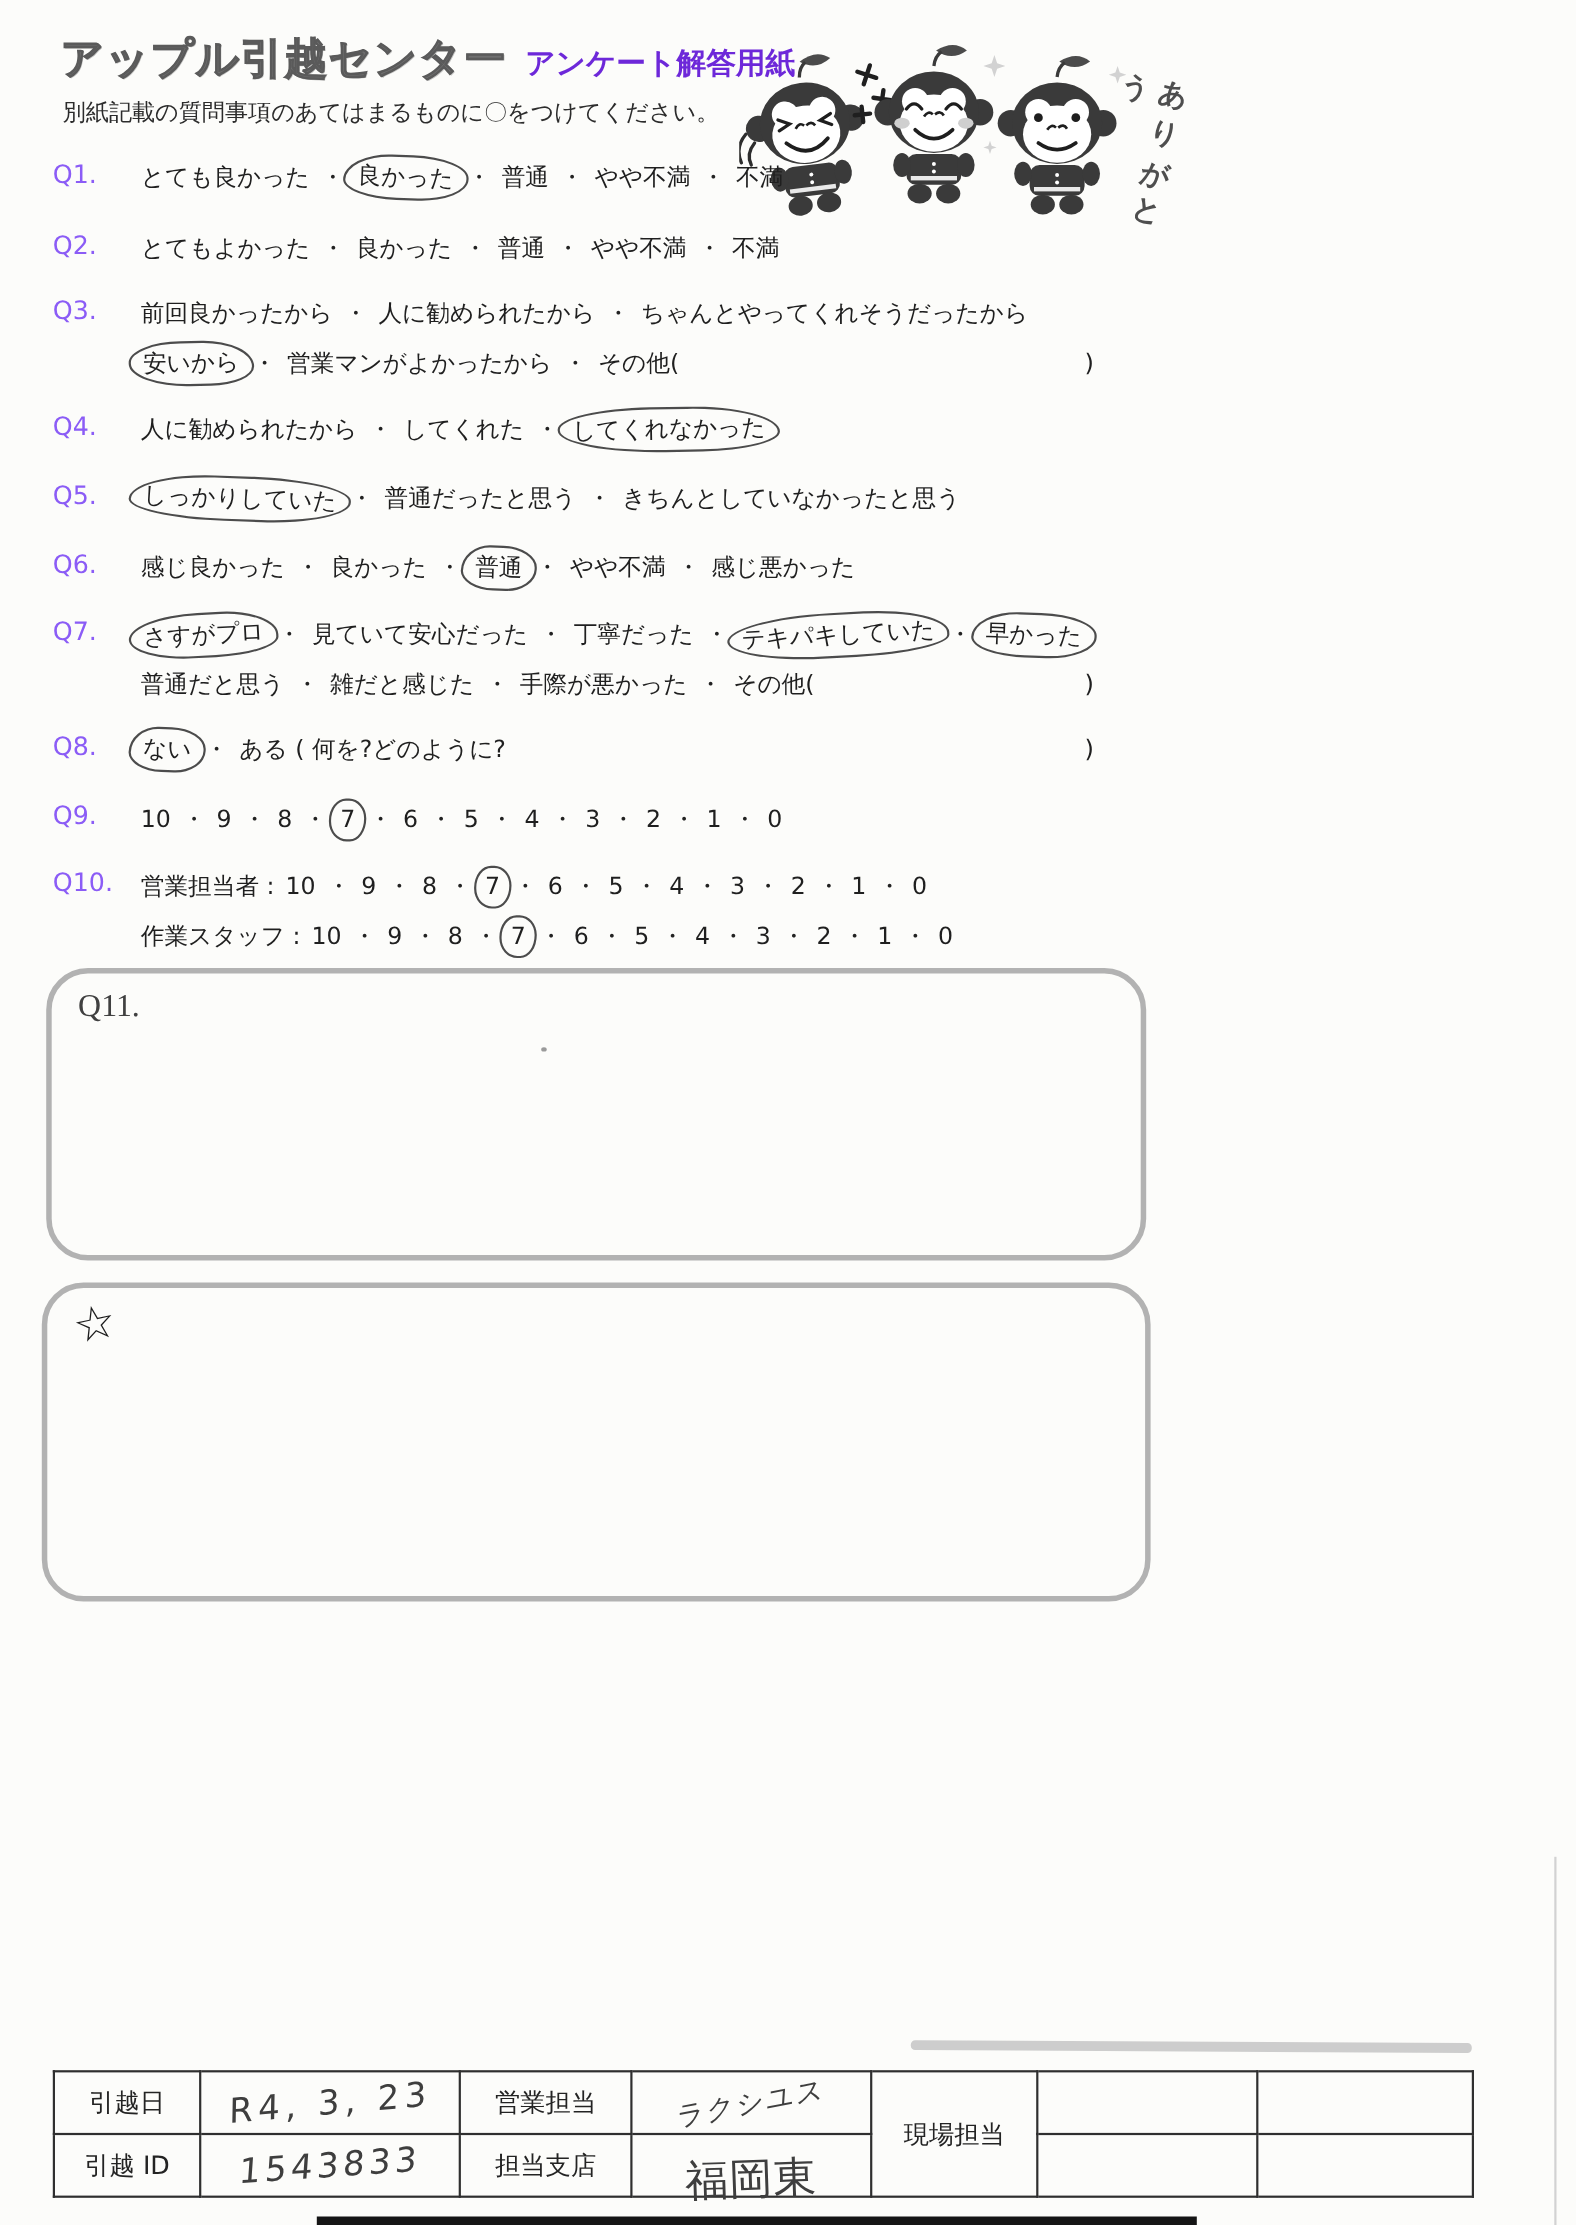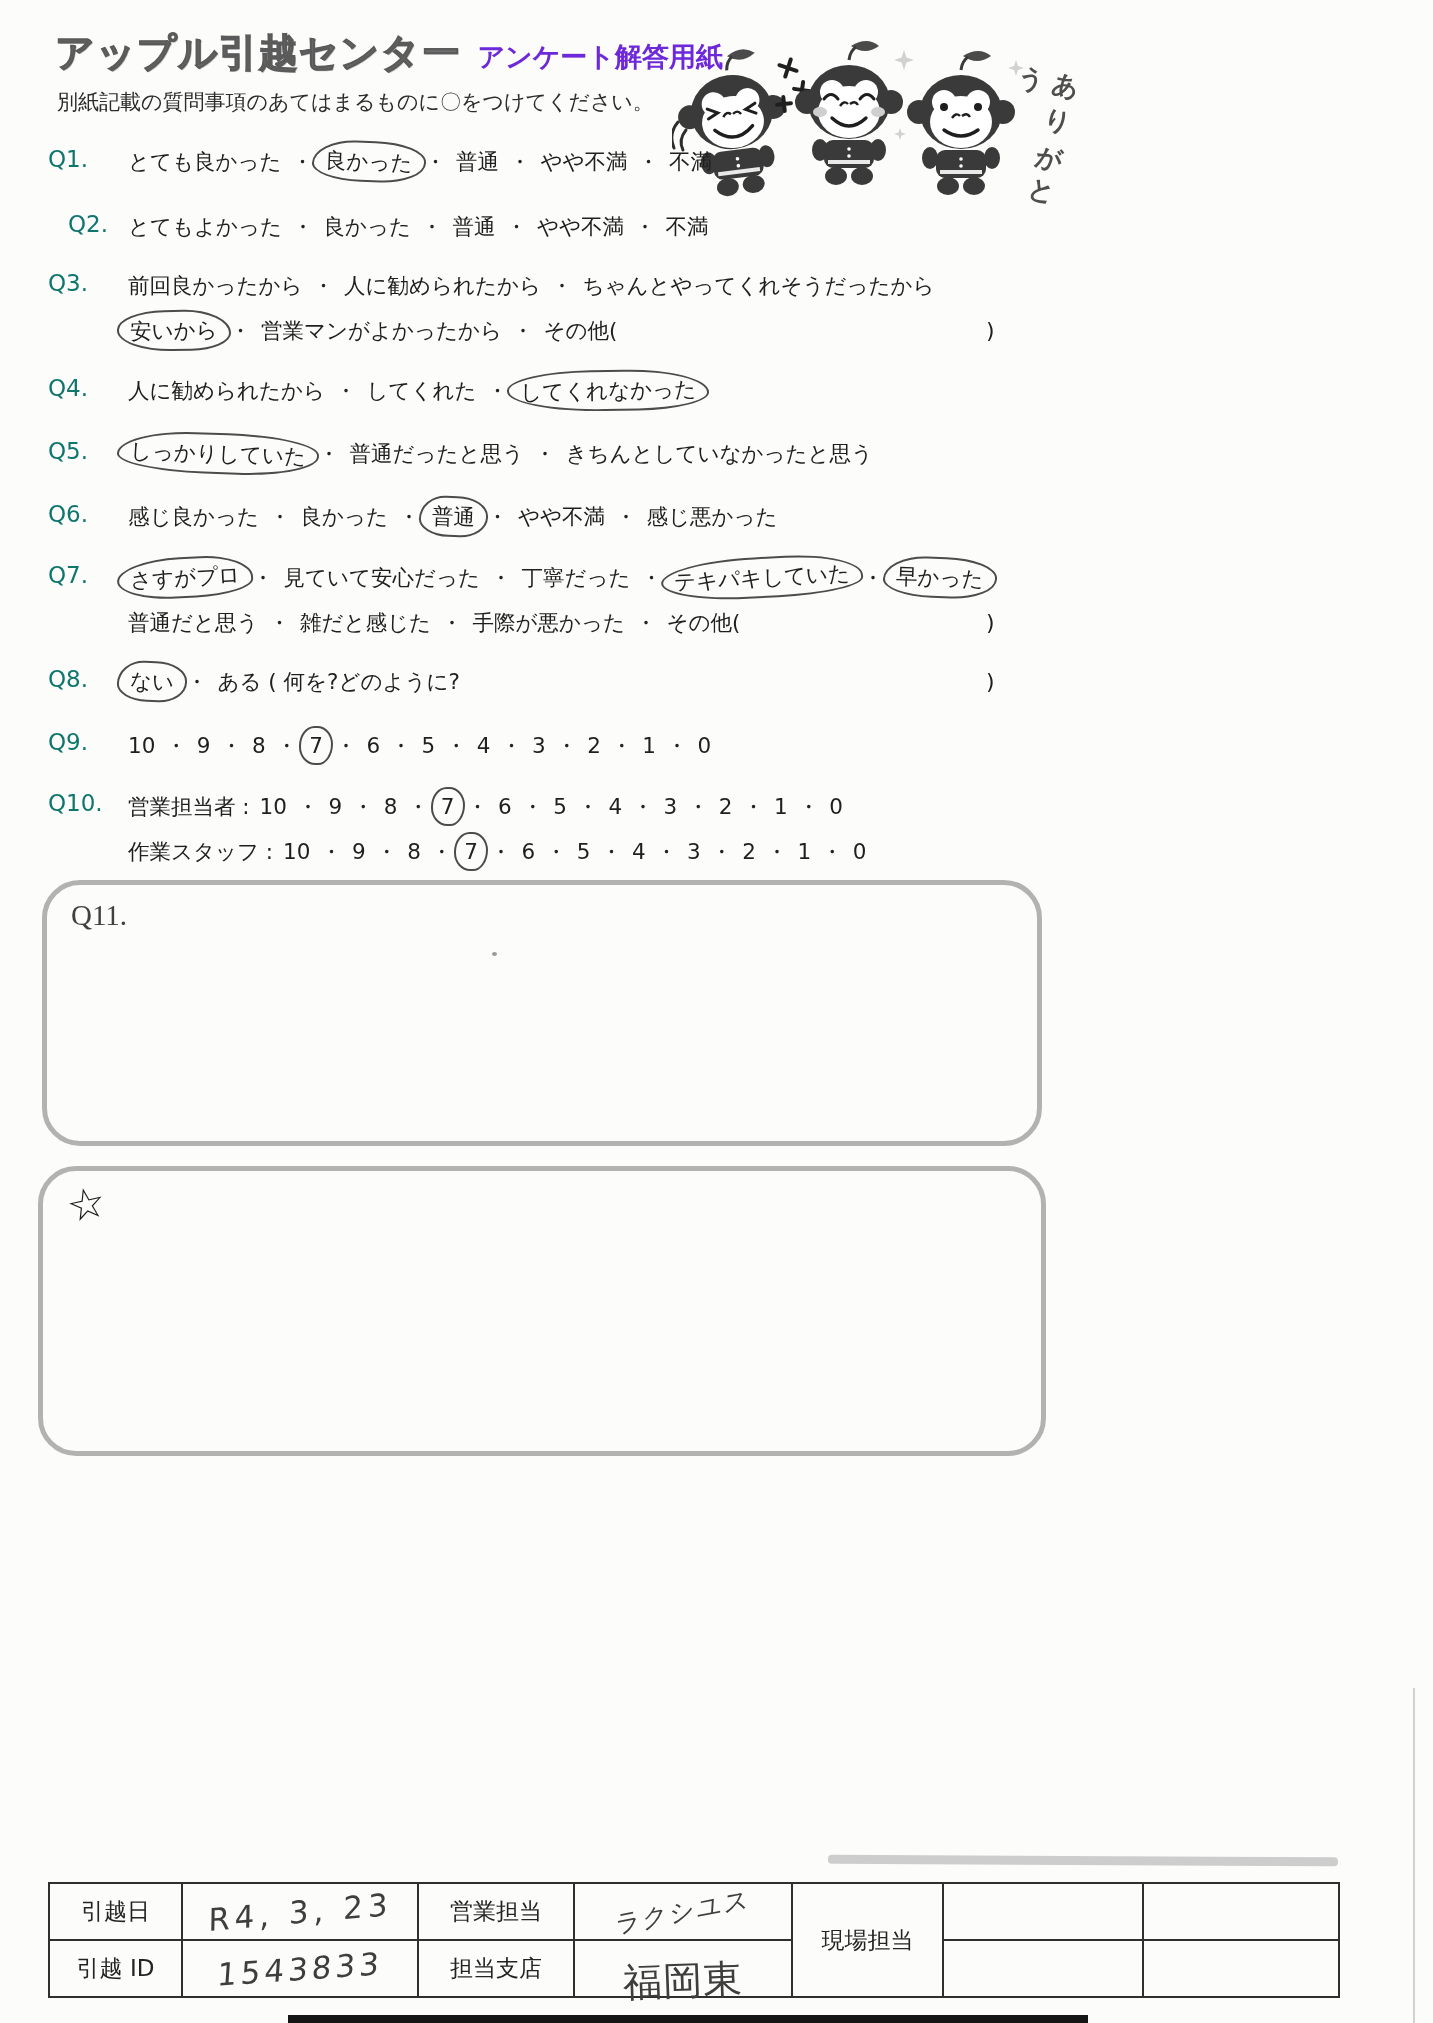"Q1." .q-label { color: #0f766e -> #8b5cf6 }
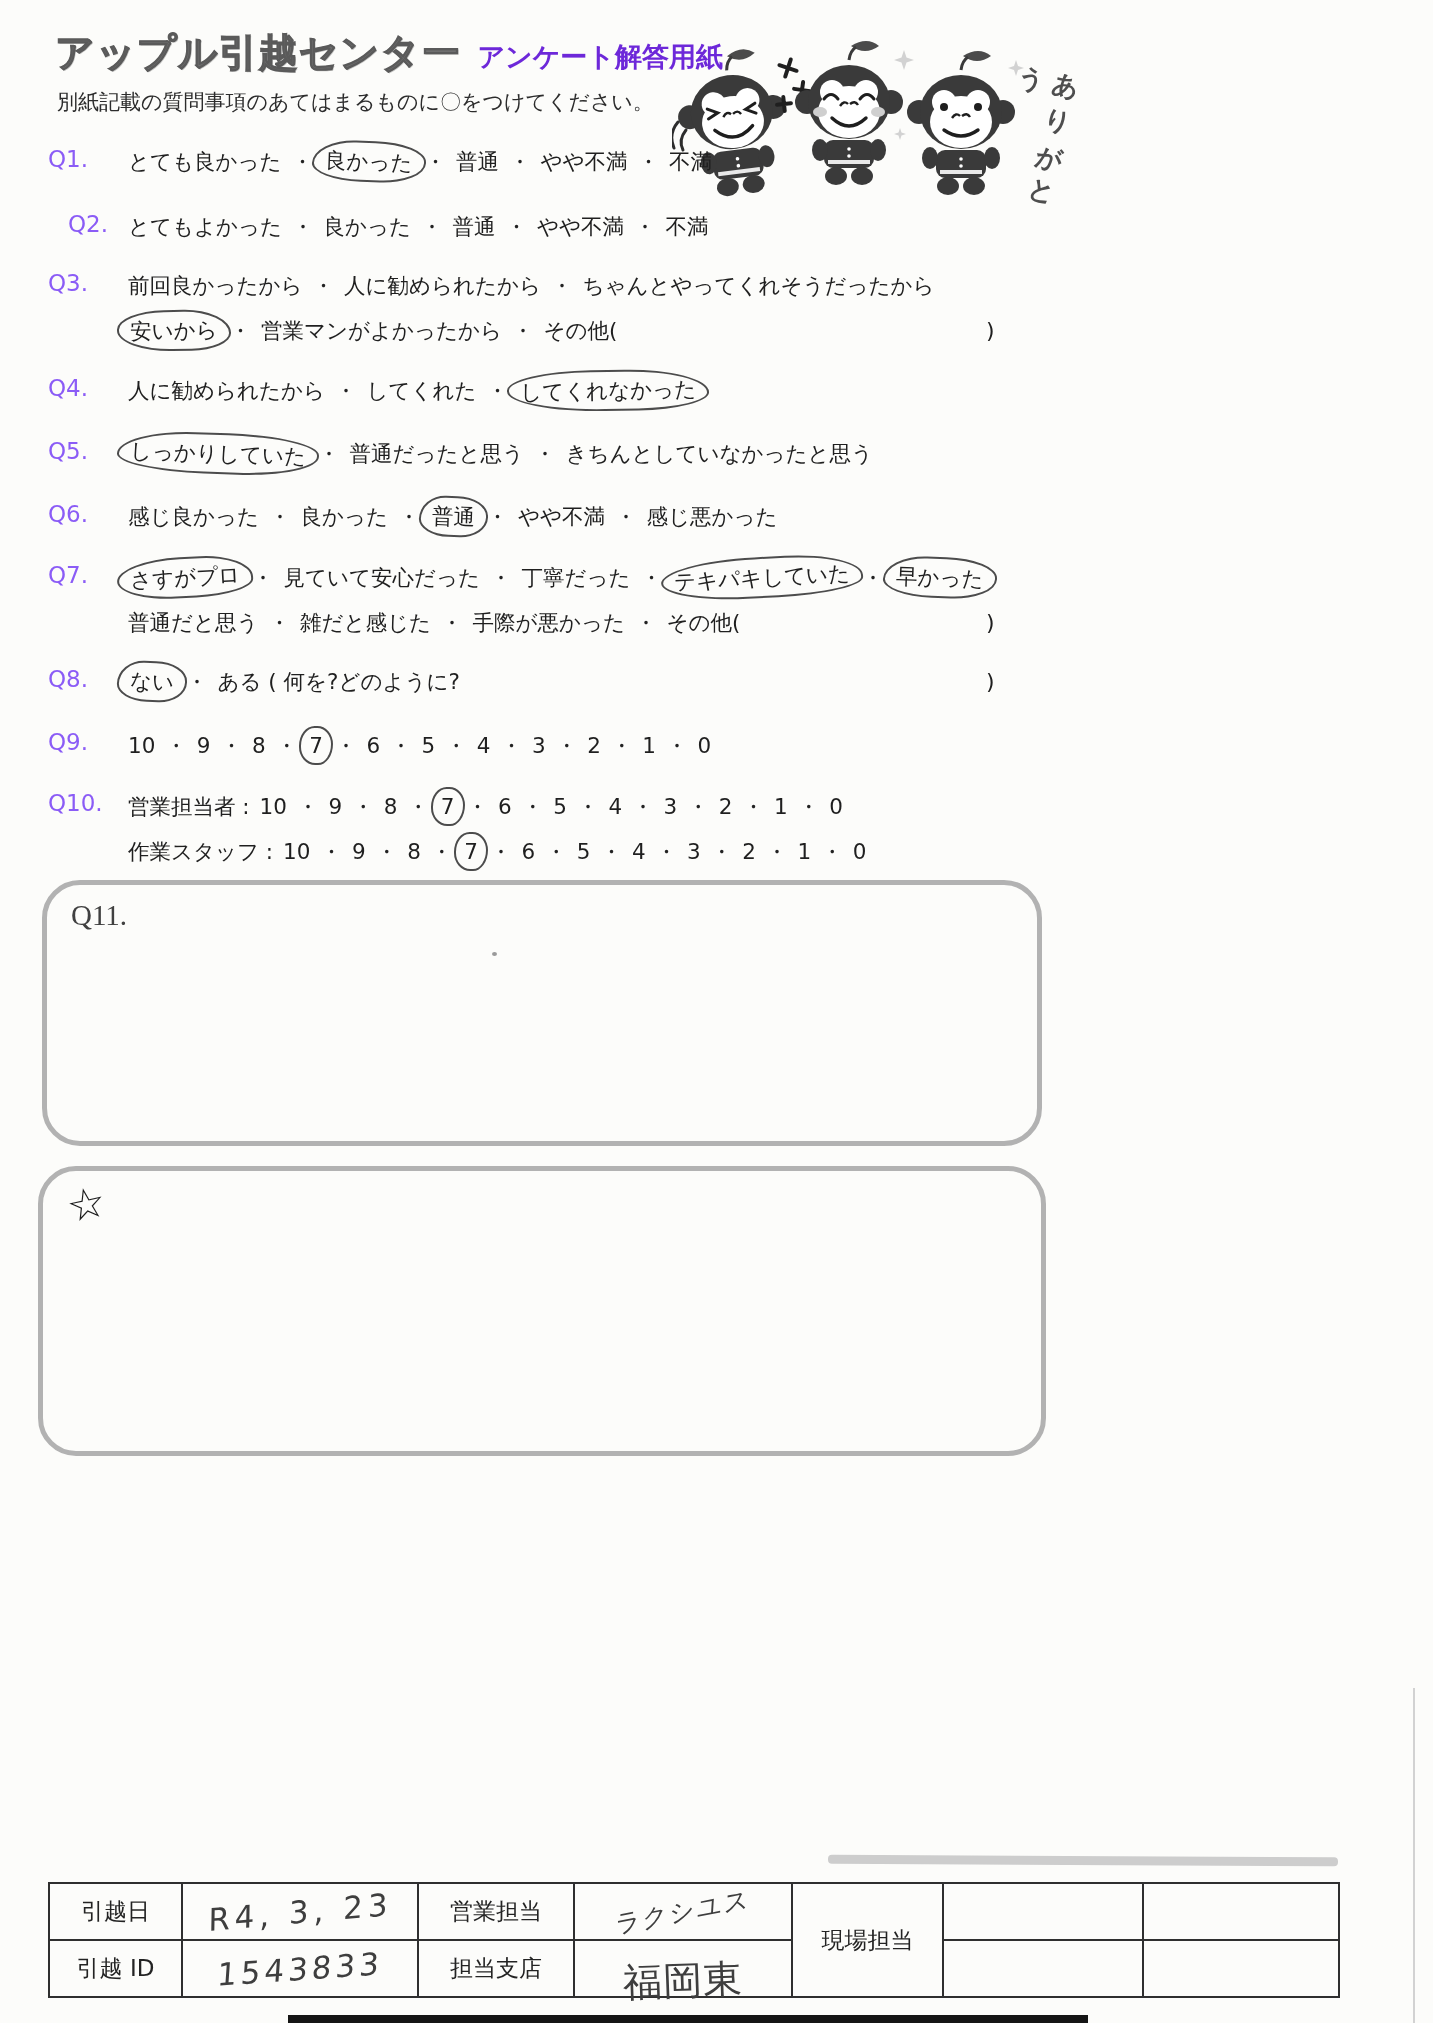"Q2." div.q { text-align: center -> none }
